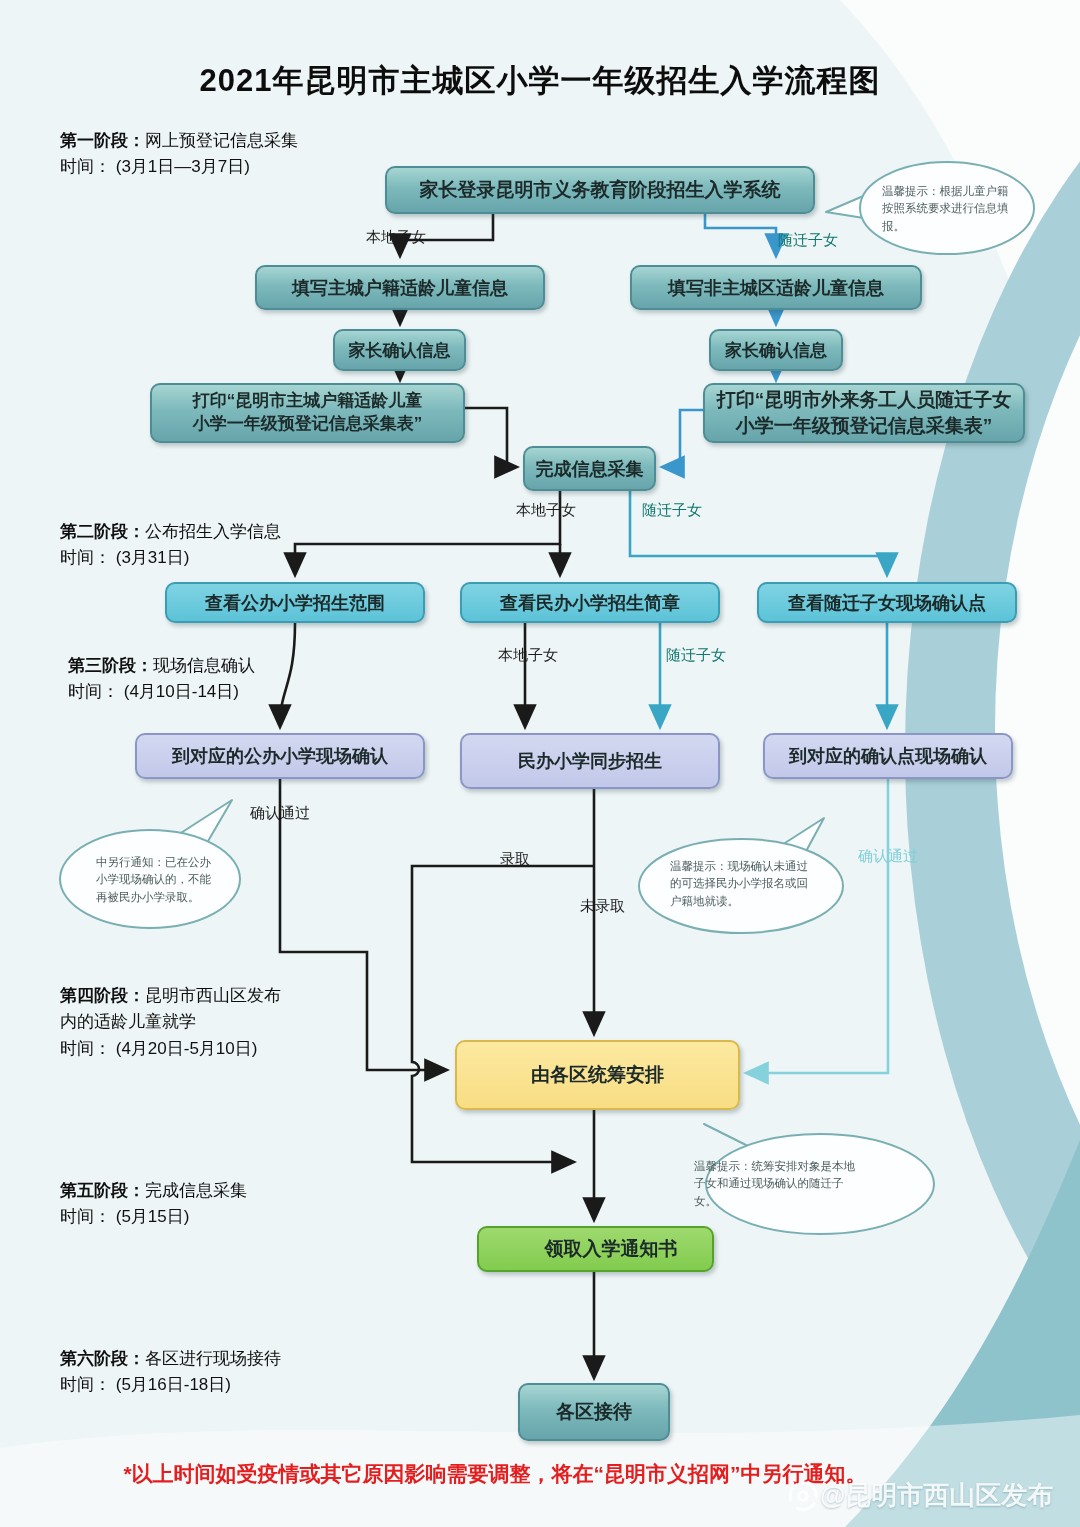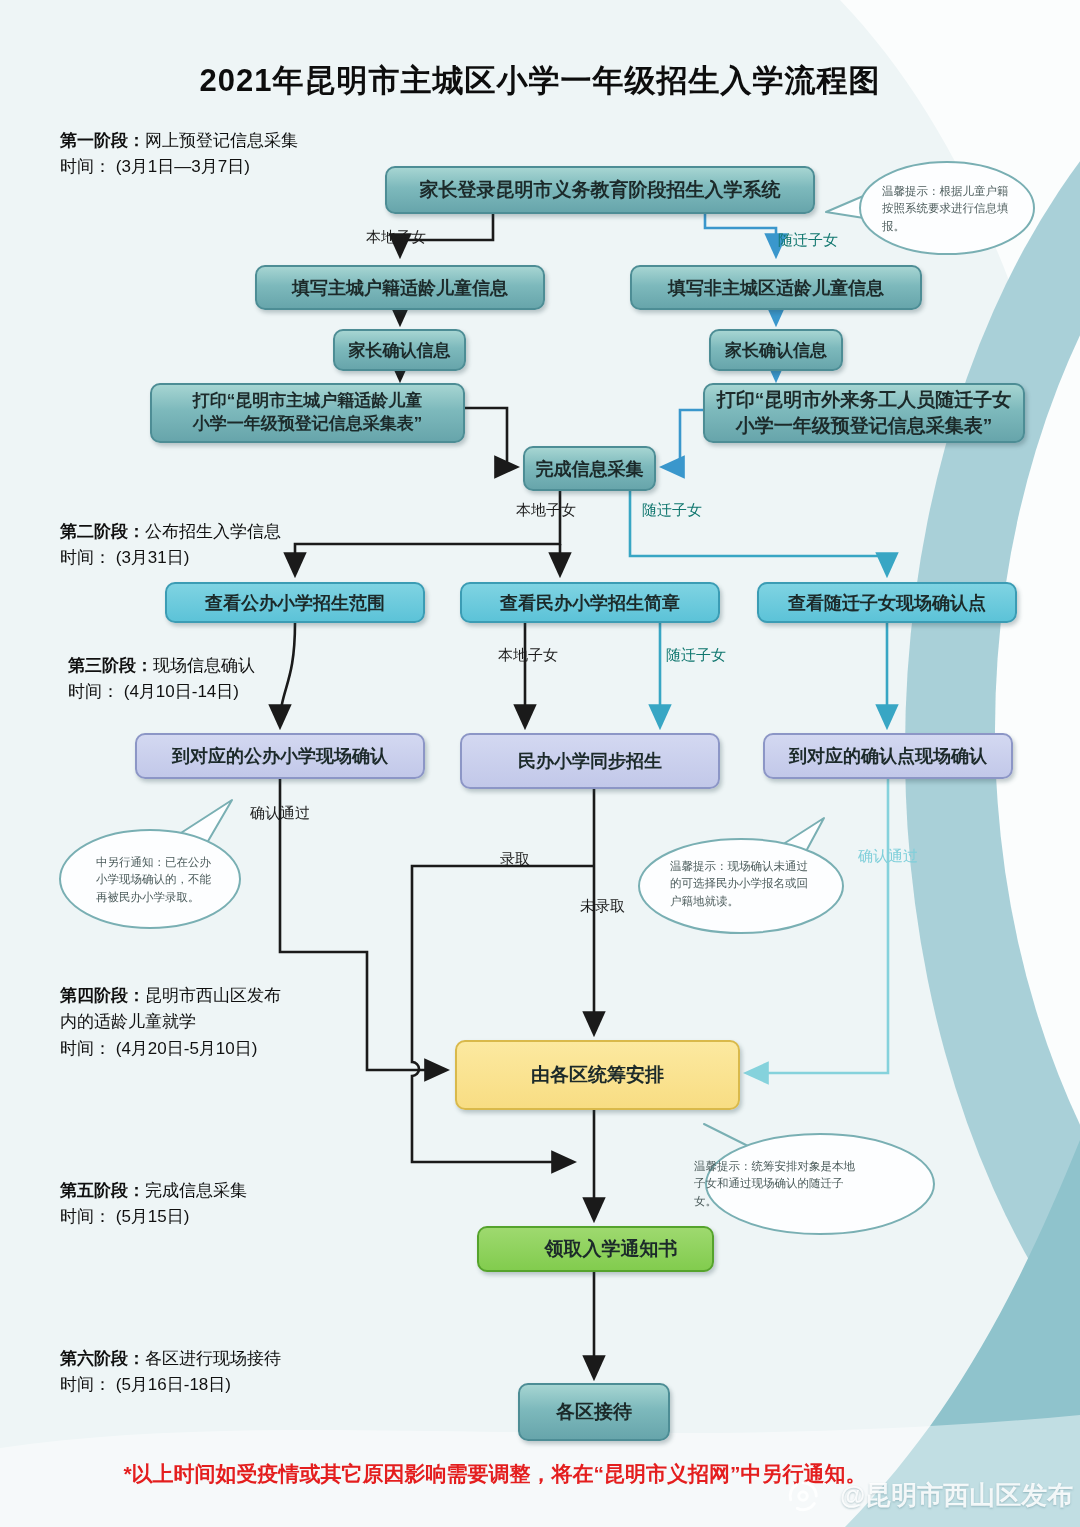"@昆明市西山区发布" .watermark { gap: 20px -> 0 }
